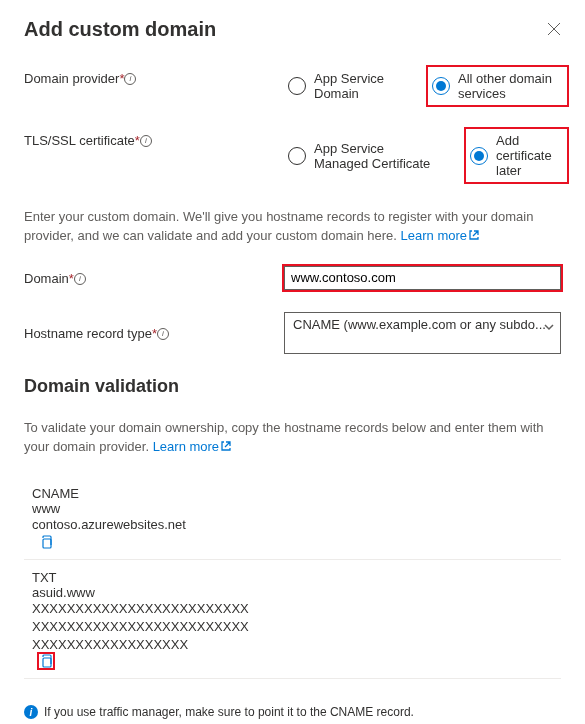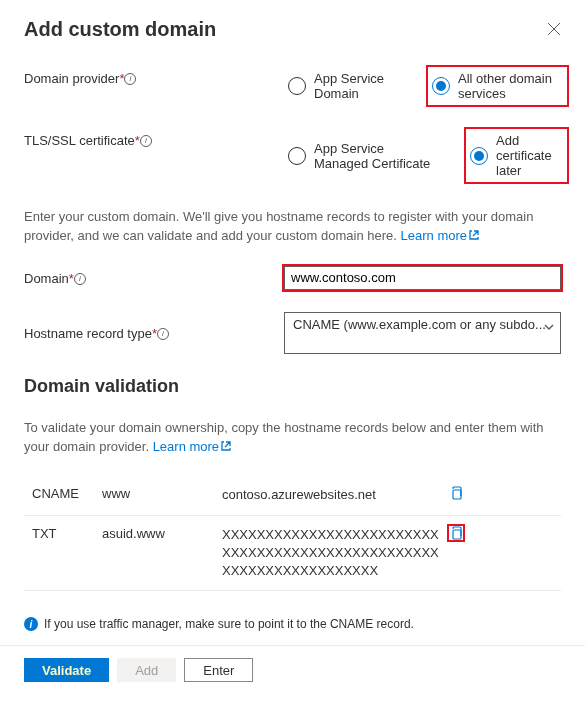"CNAME" .table-row { flex-direction: none -> column }
